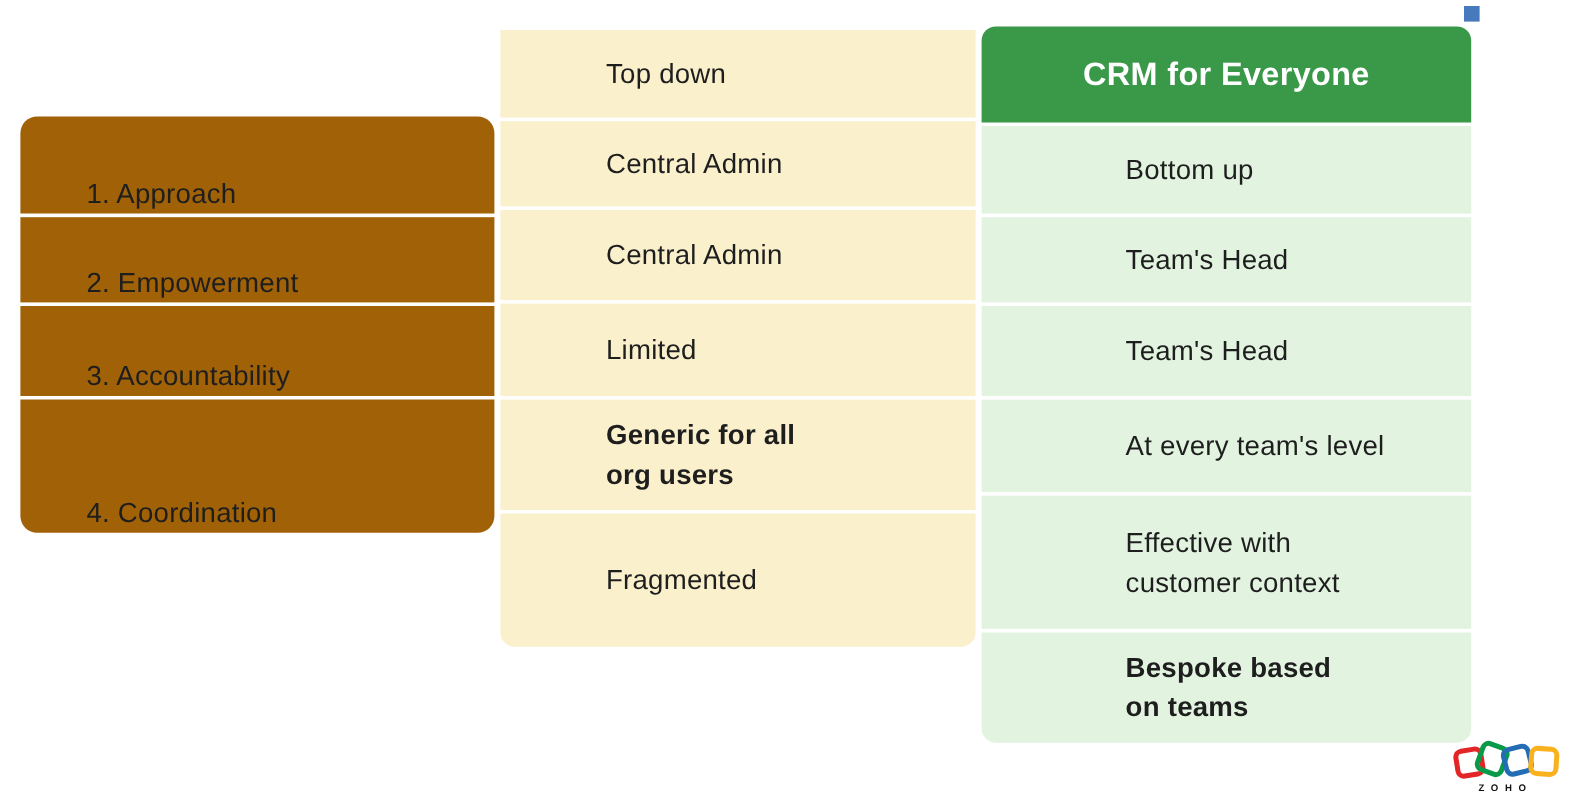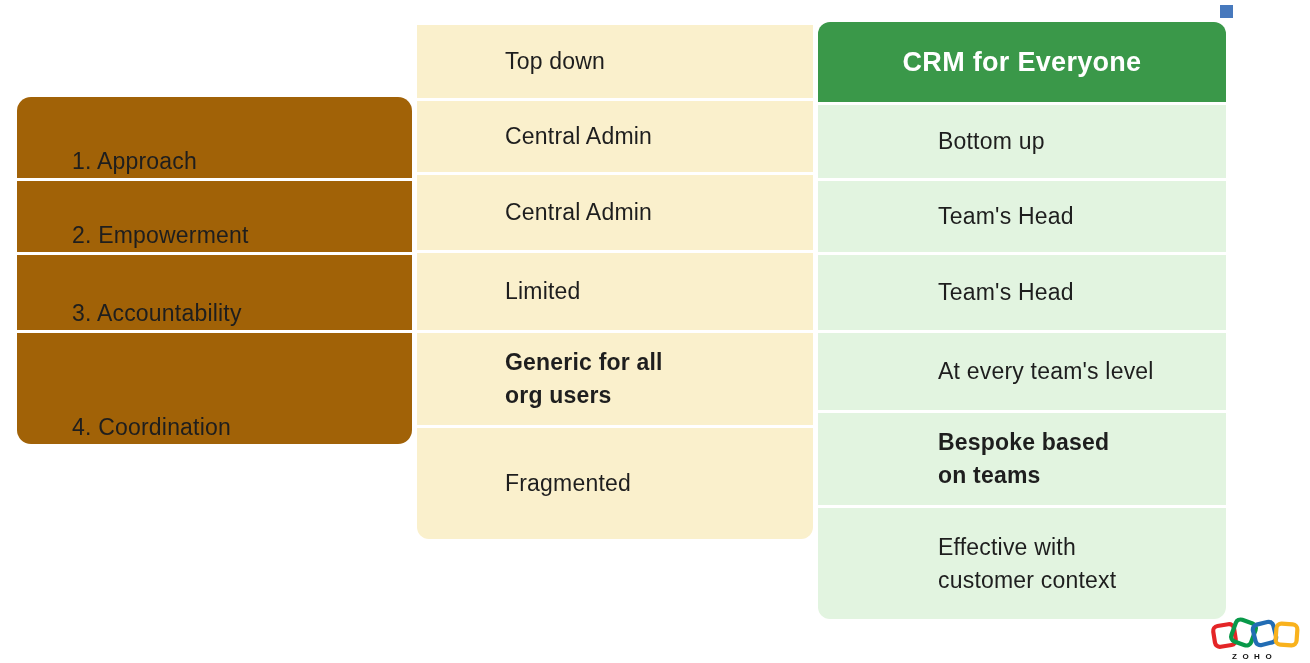"Bespoke based" div.cell { order: before "Effective with" -> after "Effective with" }
